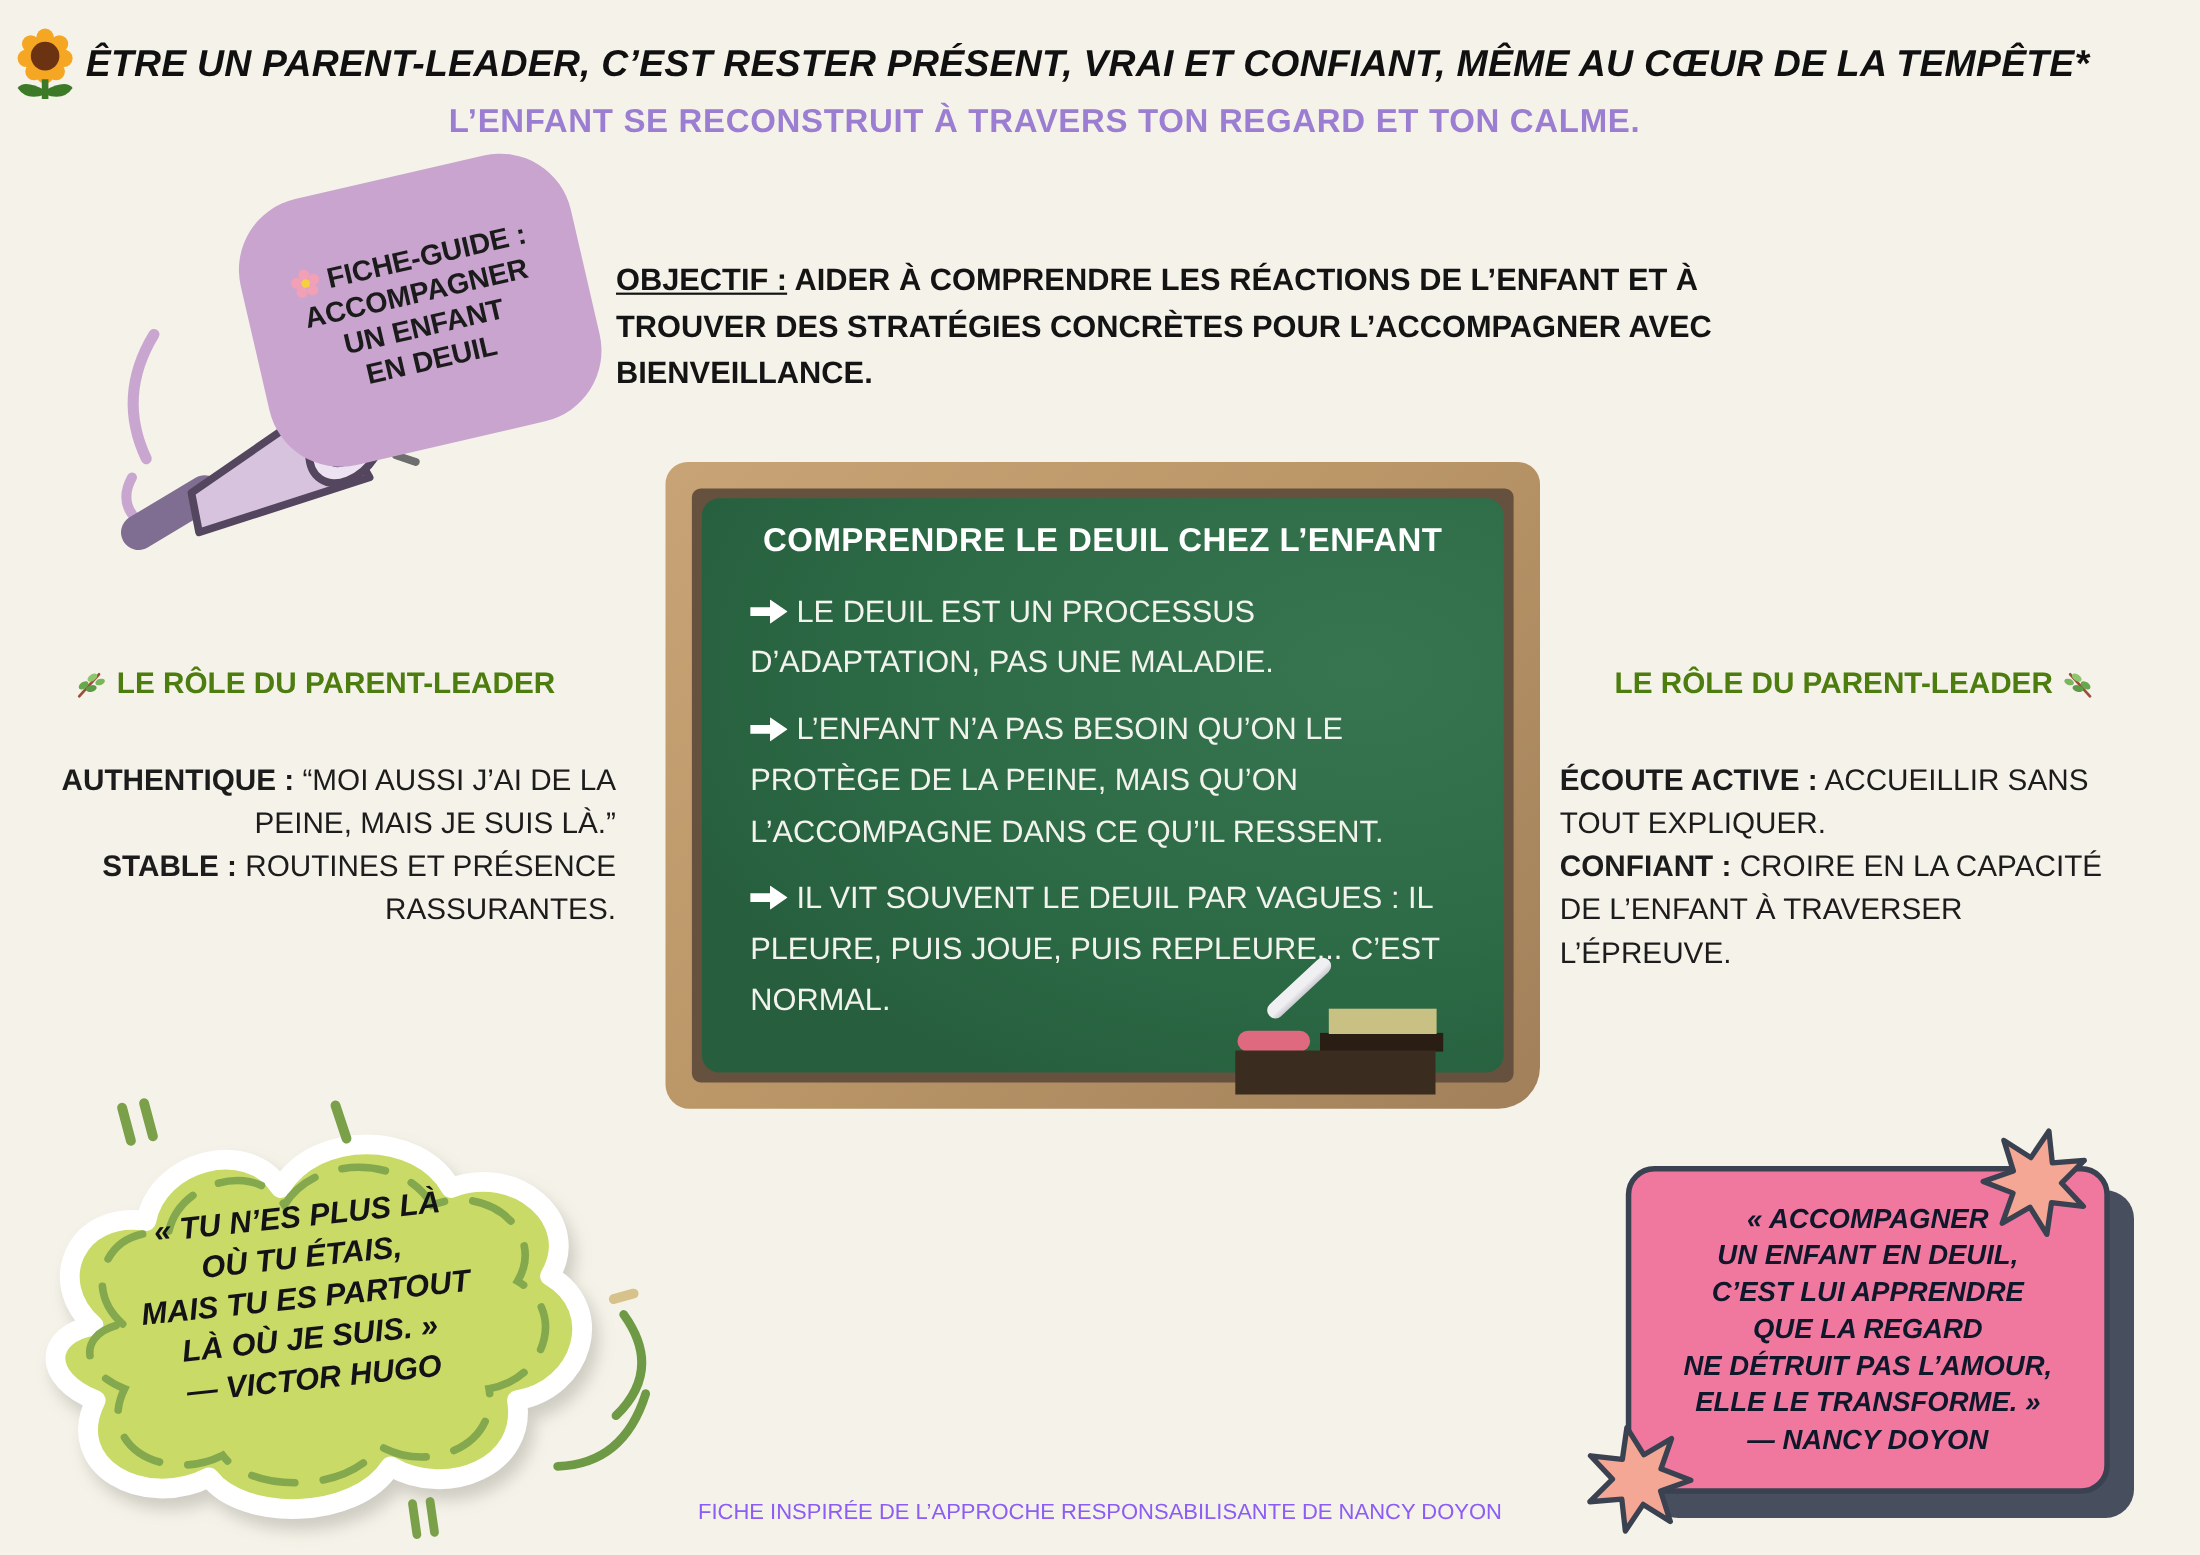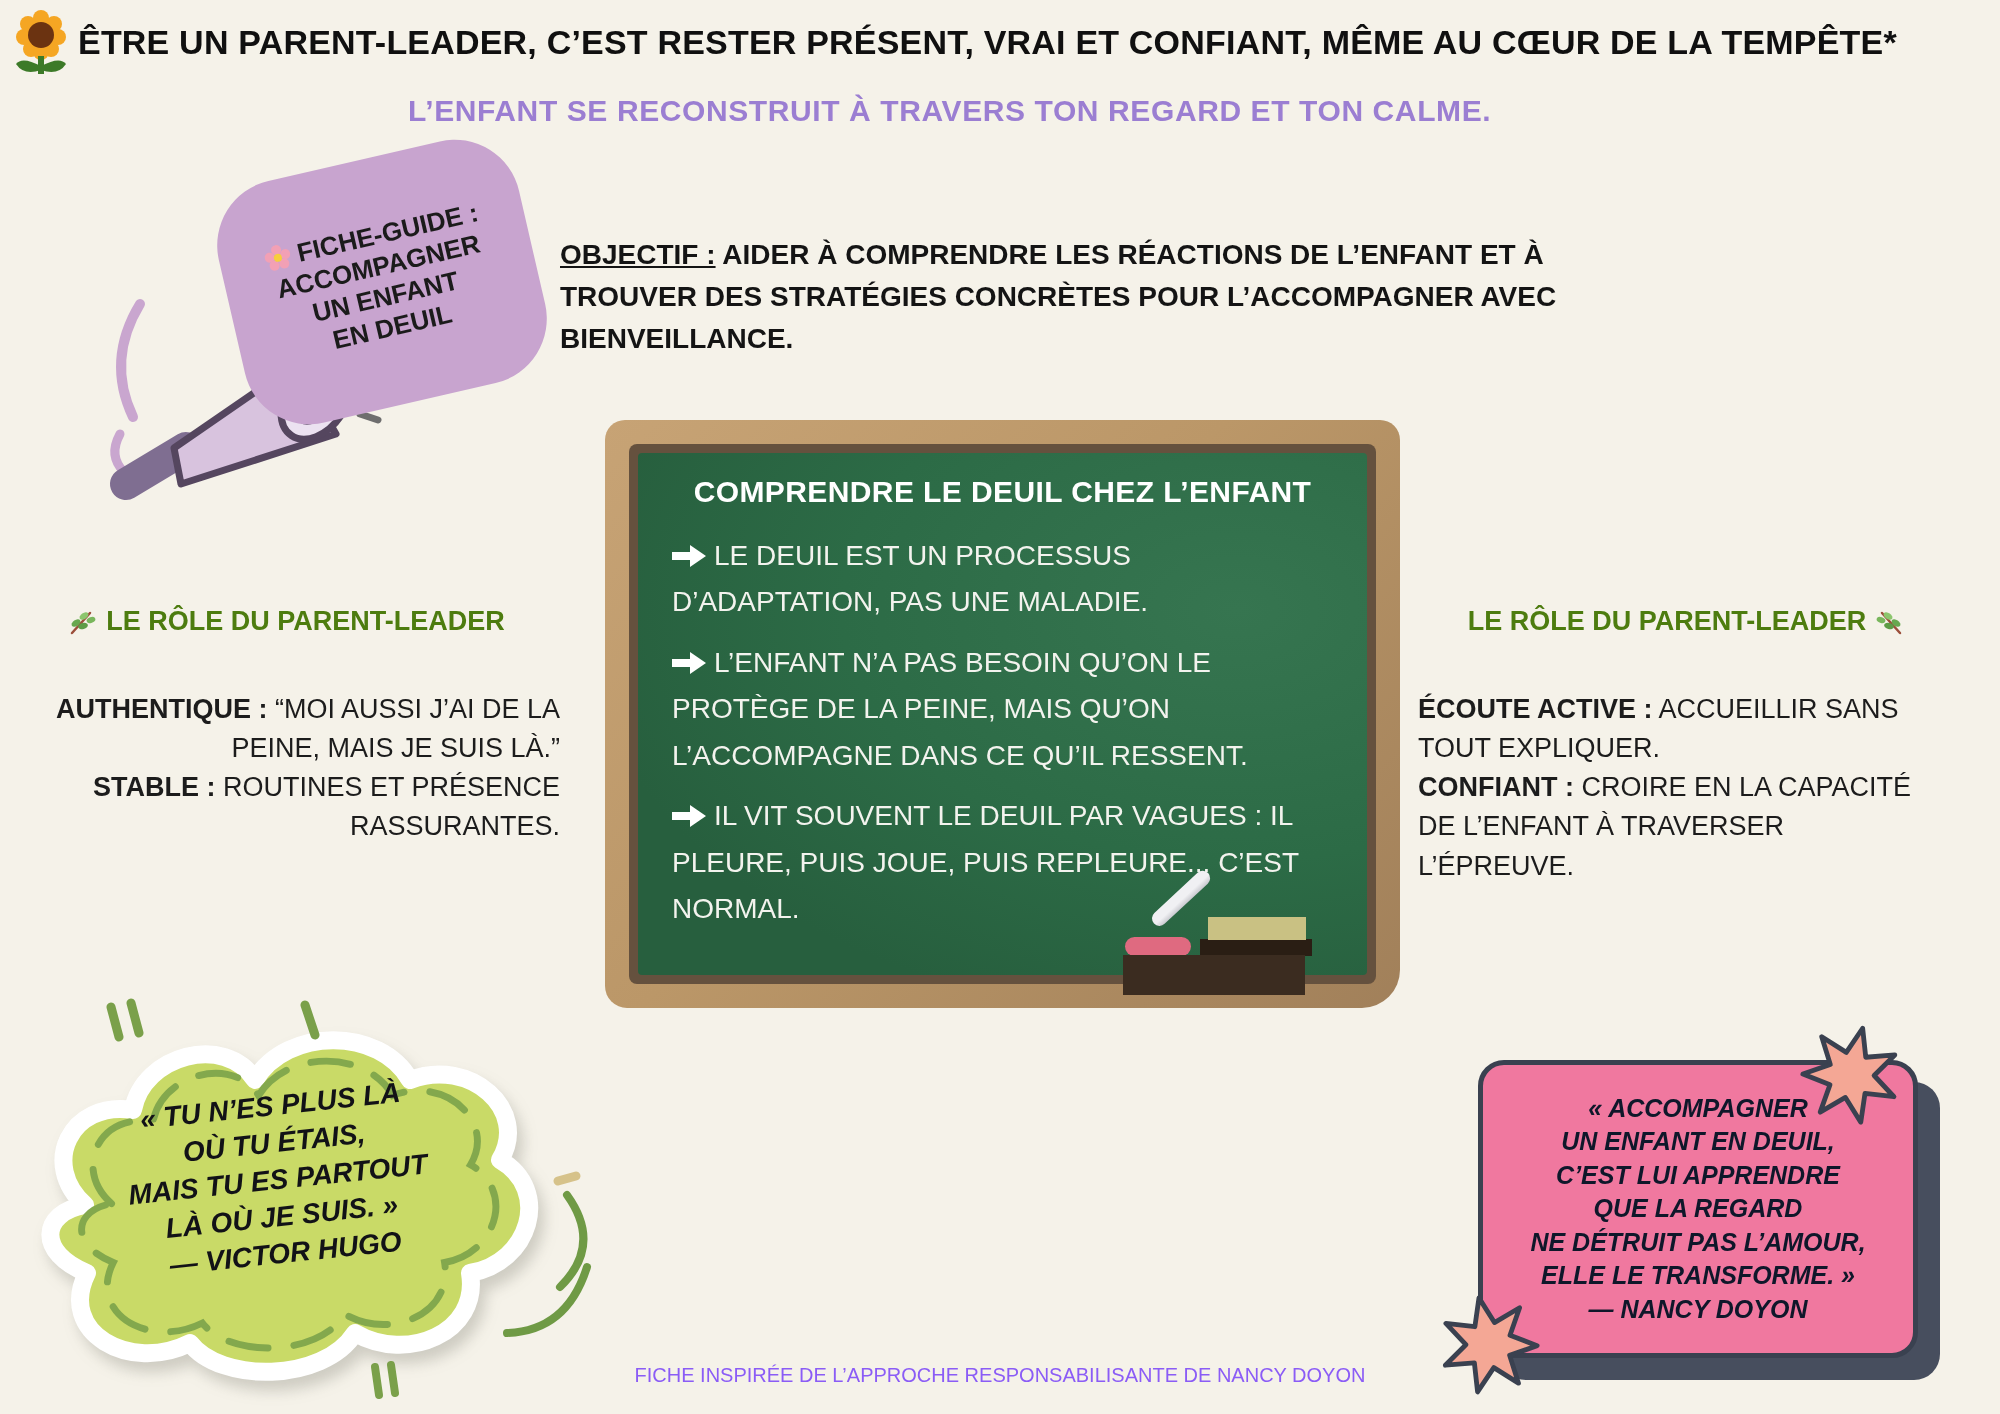"ÊTRE UN PARENT-LEADER, C’EST RESTER" .title-row { font-style: none -> italic; top: 4px -> 20px }
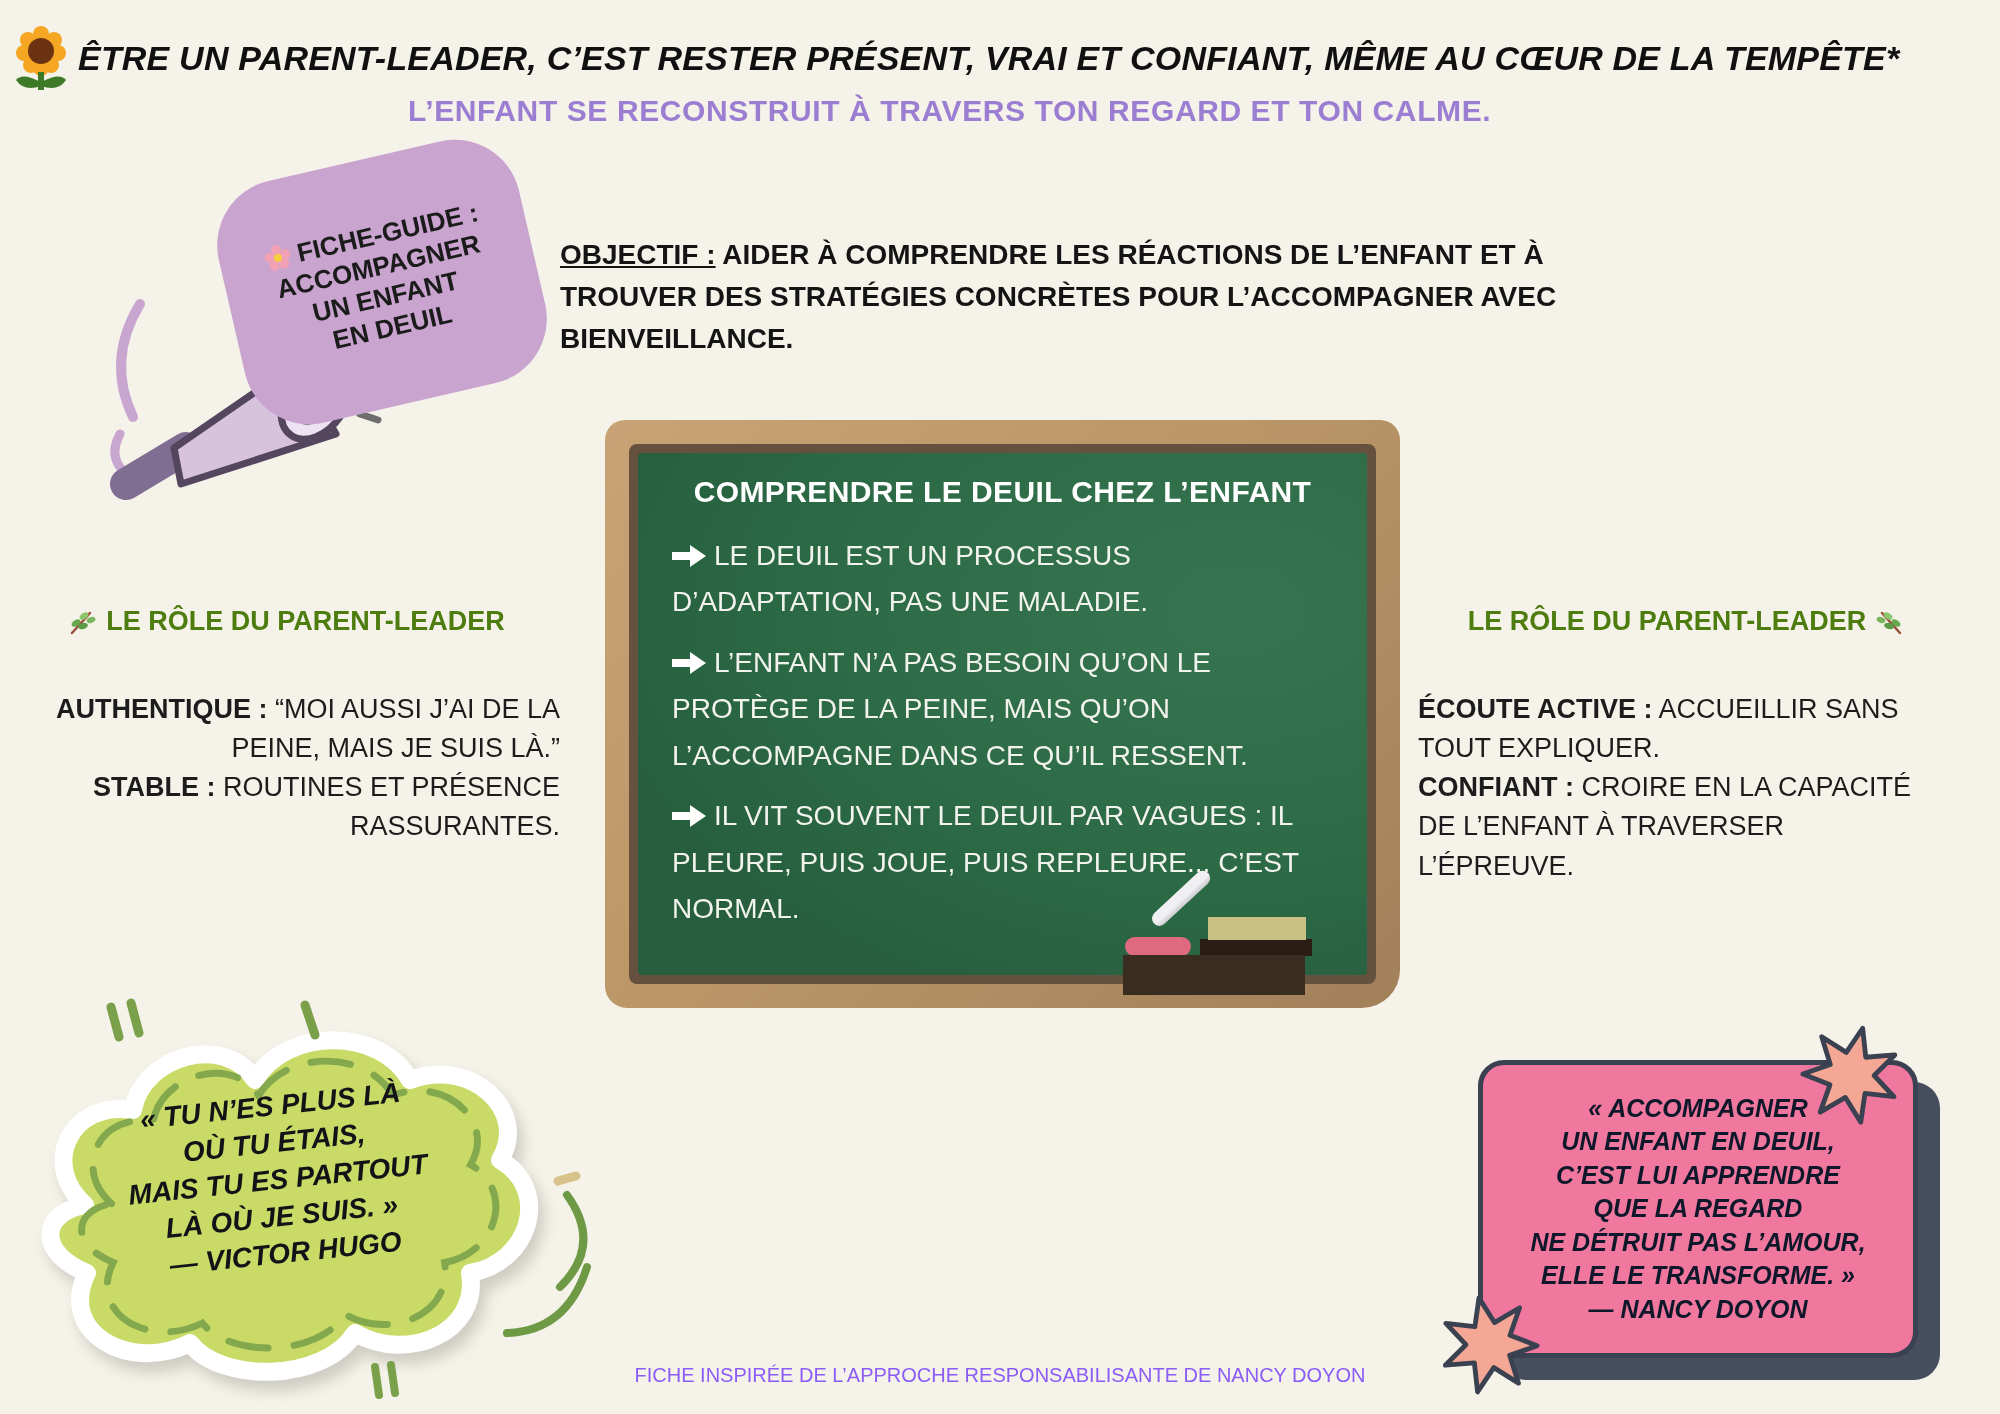"COMPRENDRE LE DEUIL CHEZ L’ENFANT" .board-green { border-radius: 4px -> 16px; padding: 16px 34px -> 16px 44px }
